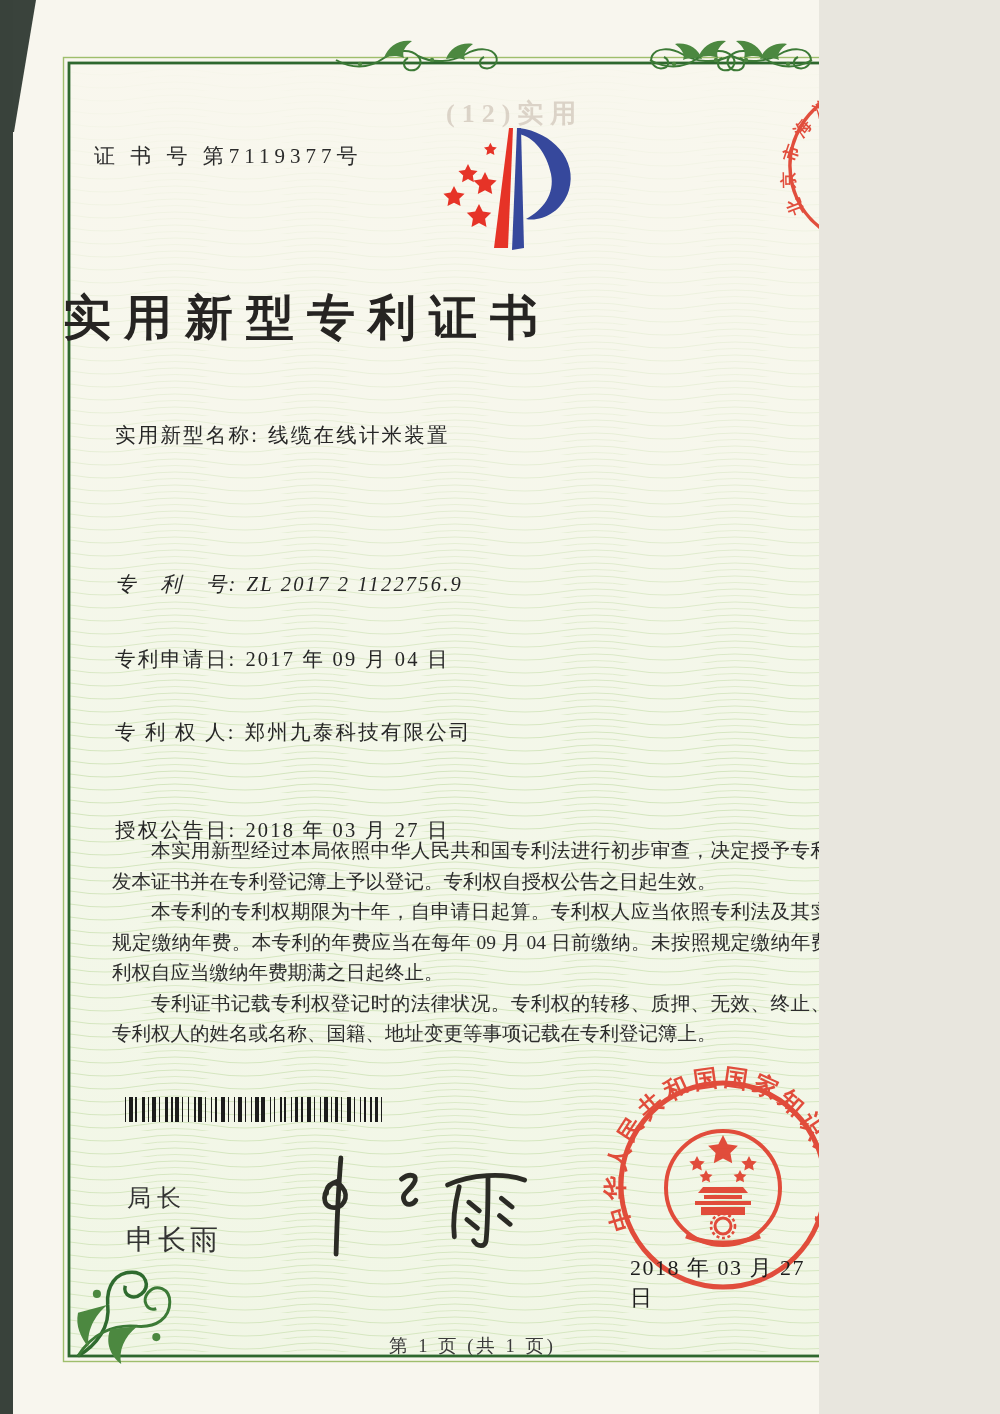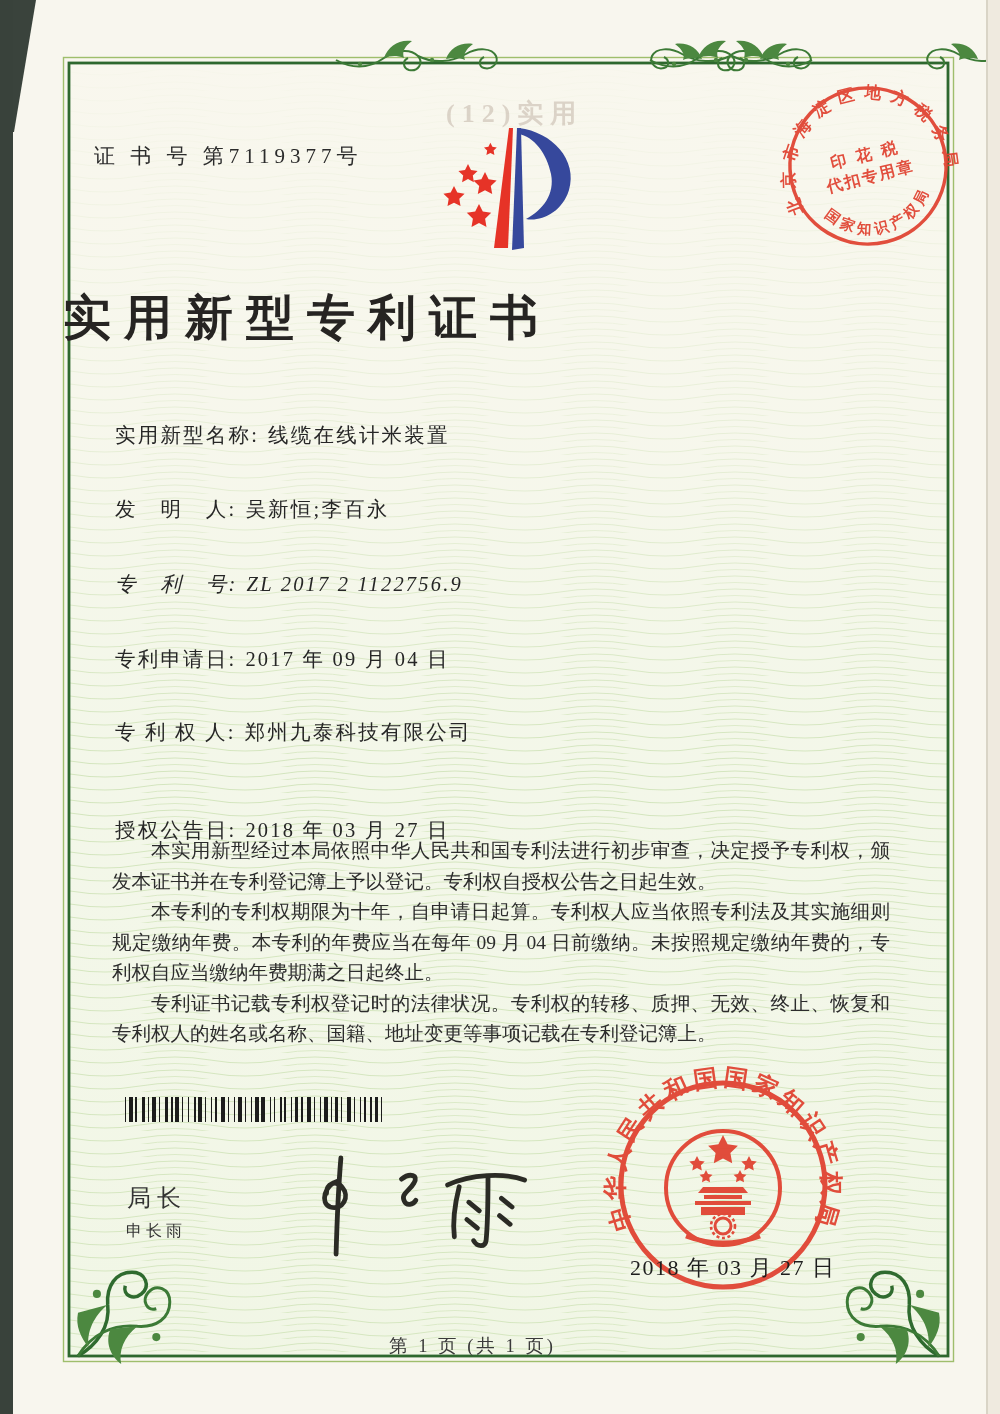"(12)实用" #photo { width: 1000px -> 819px }
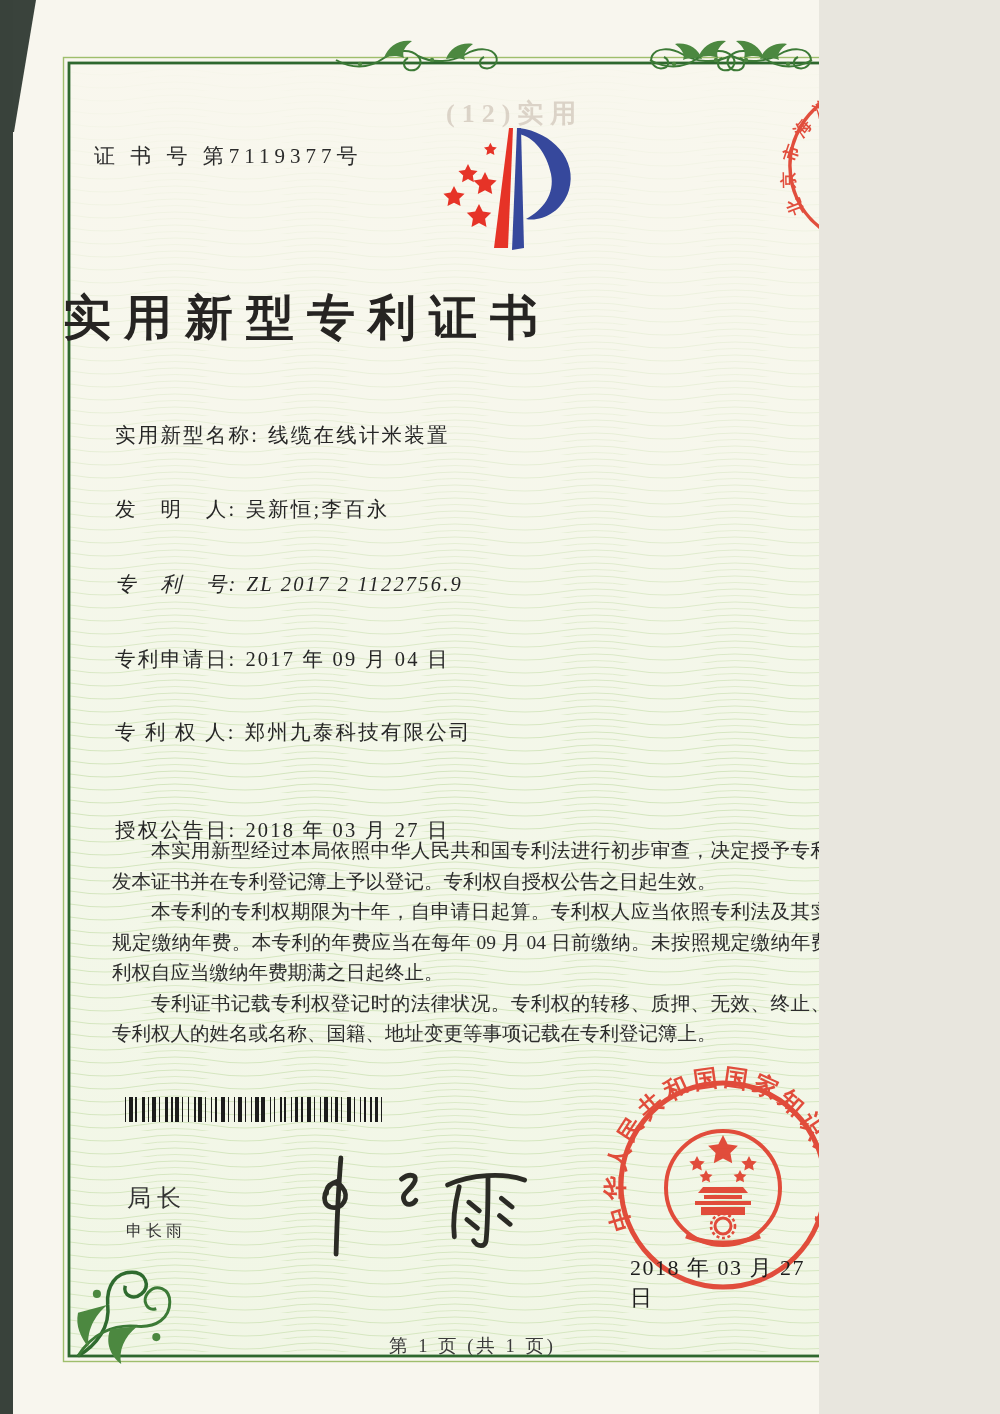"发 明 人: 吴新恒;李百永" div.abs { html: <div> <span>发 明 人:</span><span>吴新恒;李百永</span> </div> -> none }
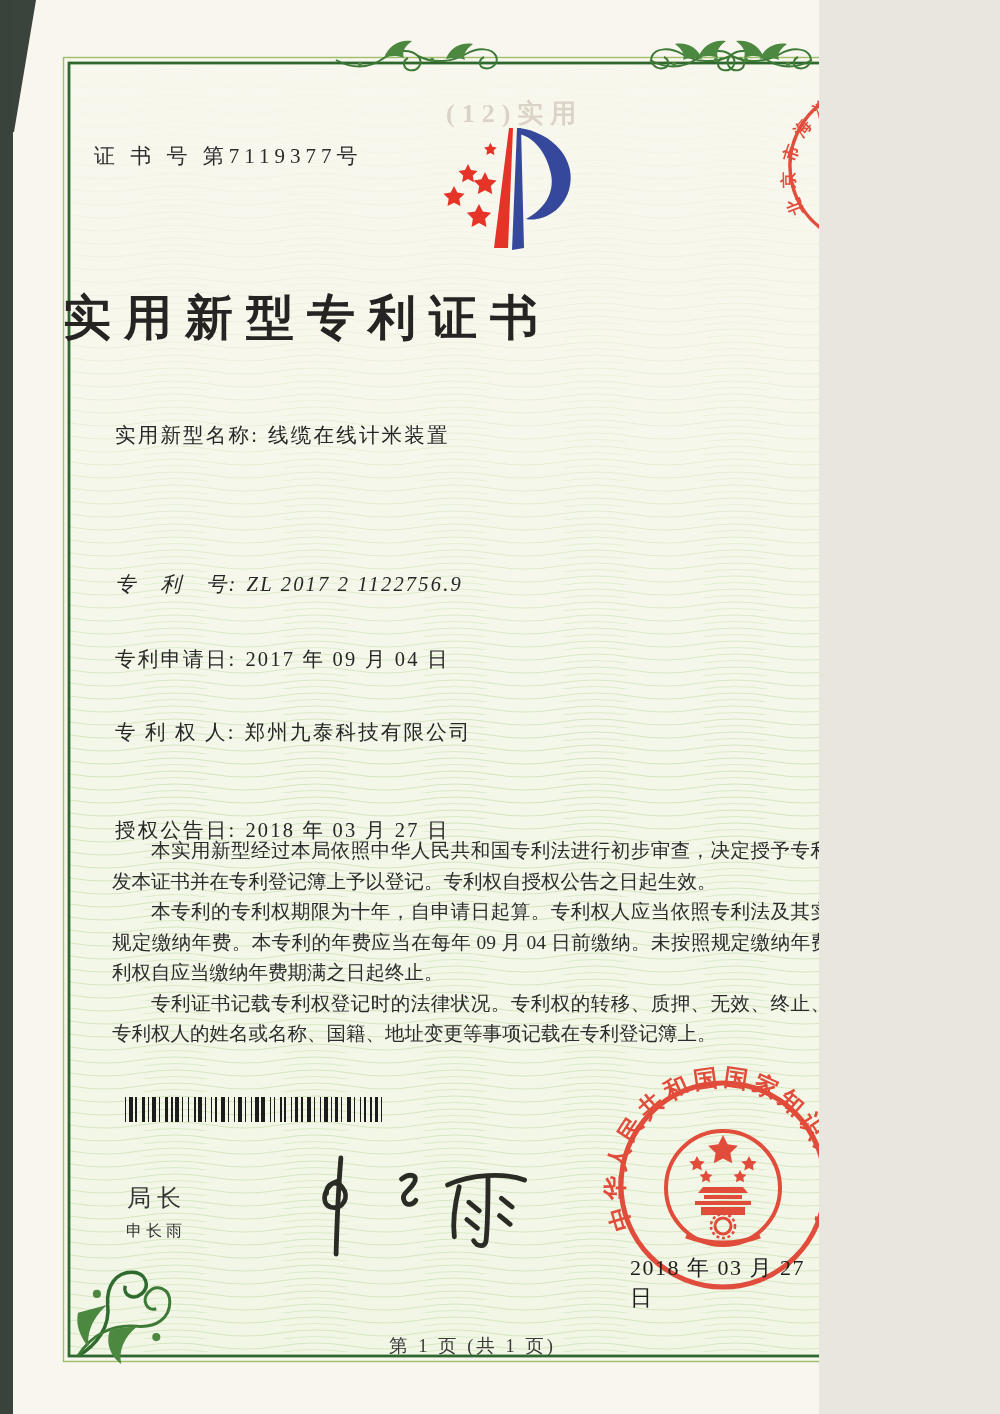"申长雨" #signer-name { font-size: 16px -> 28px }
